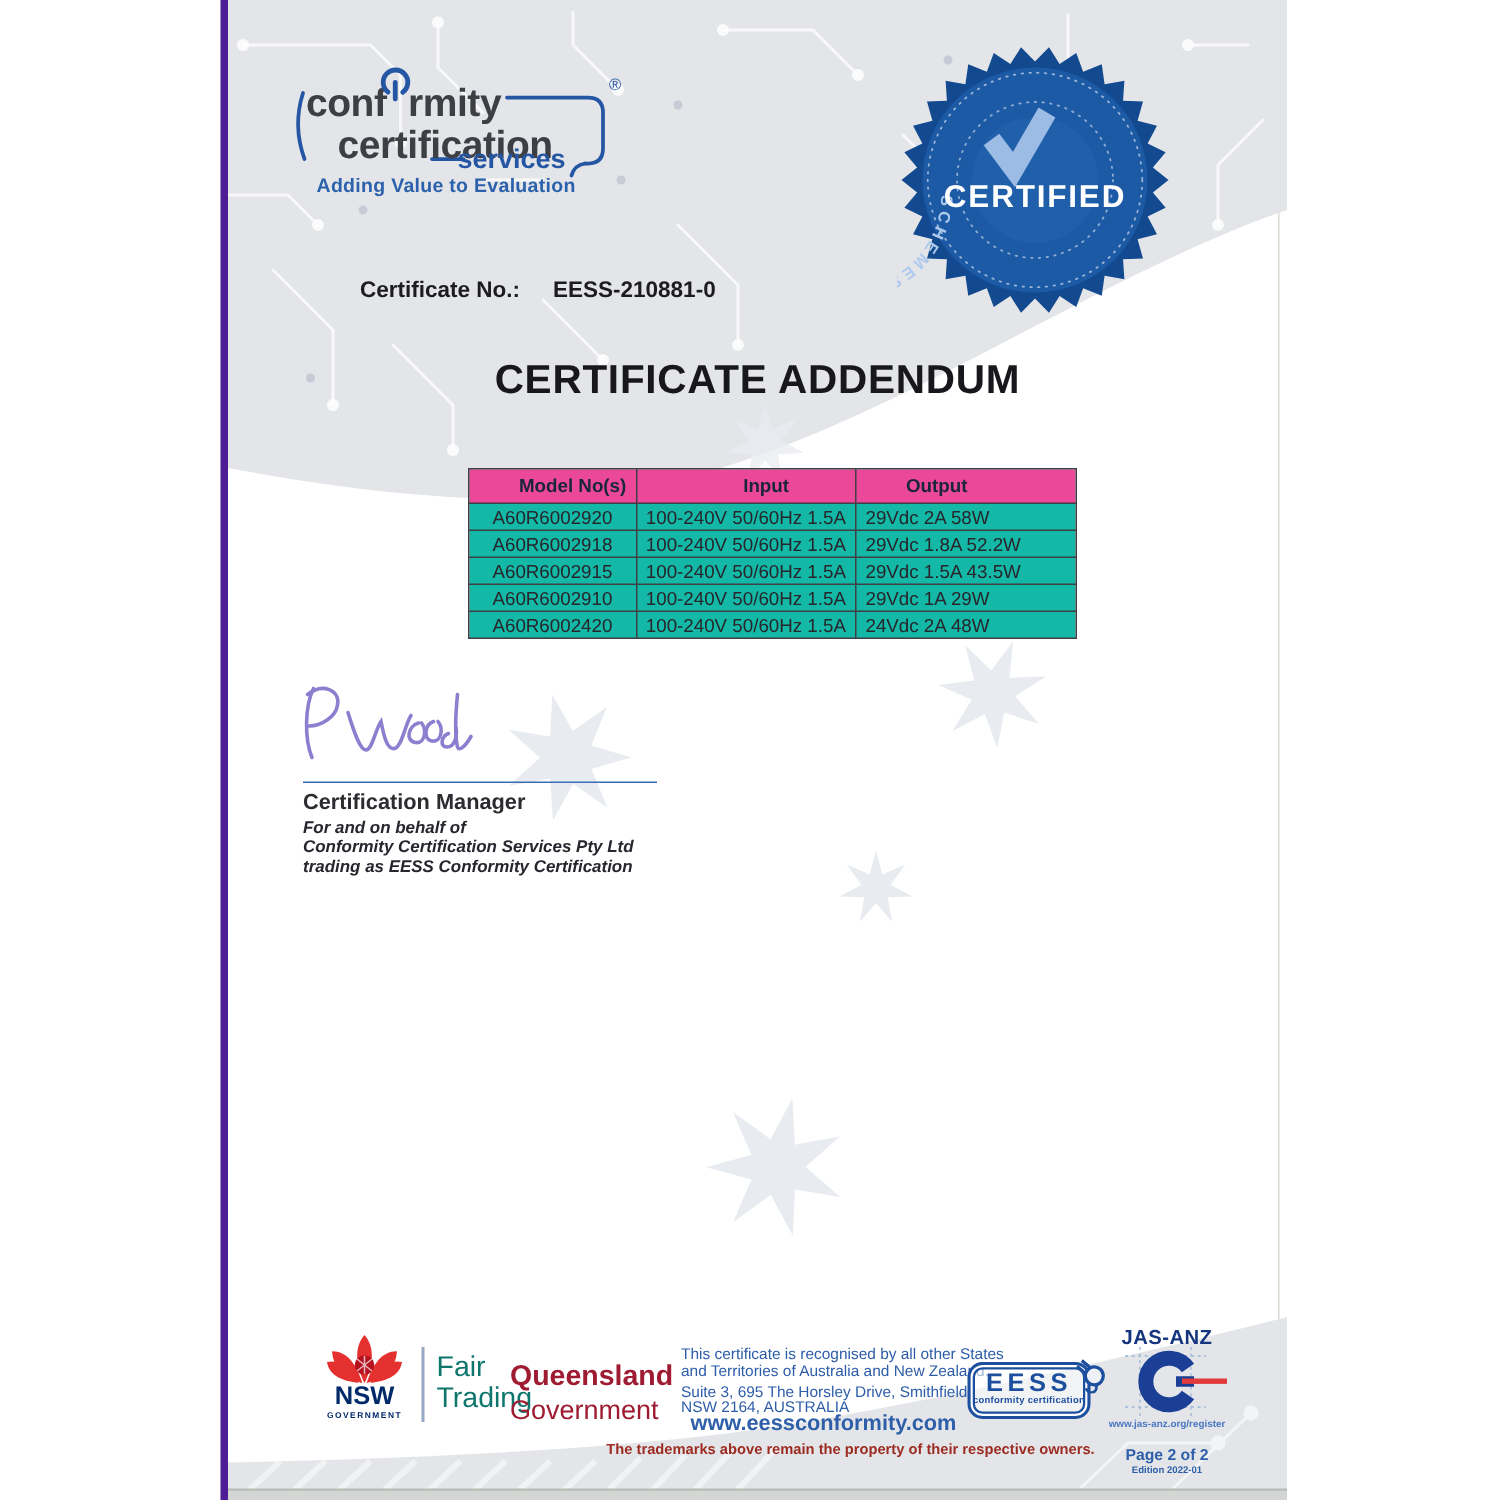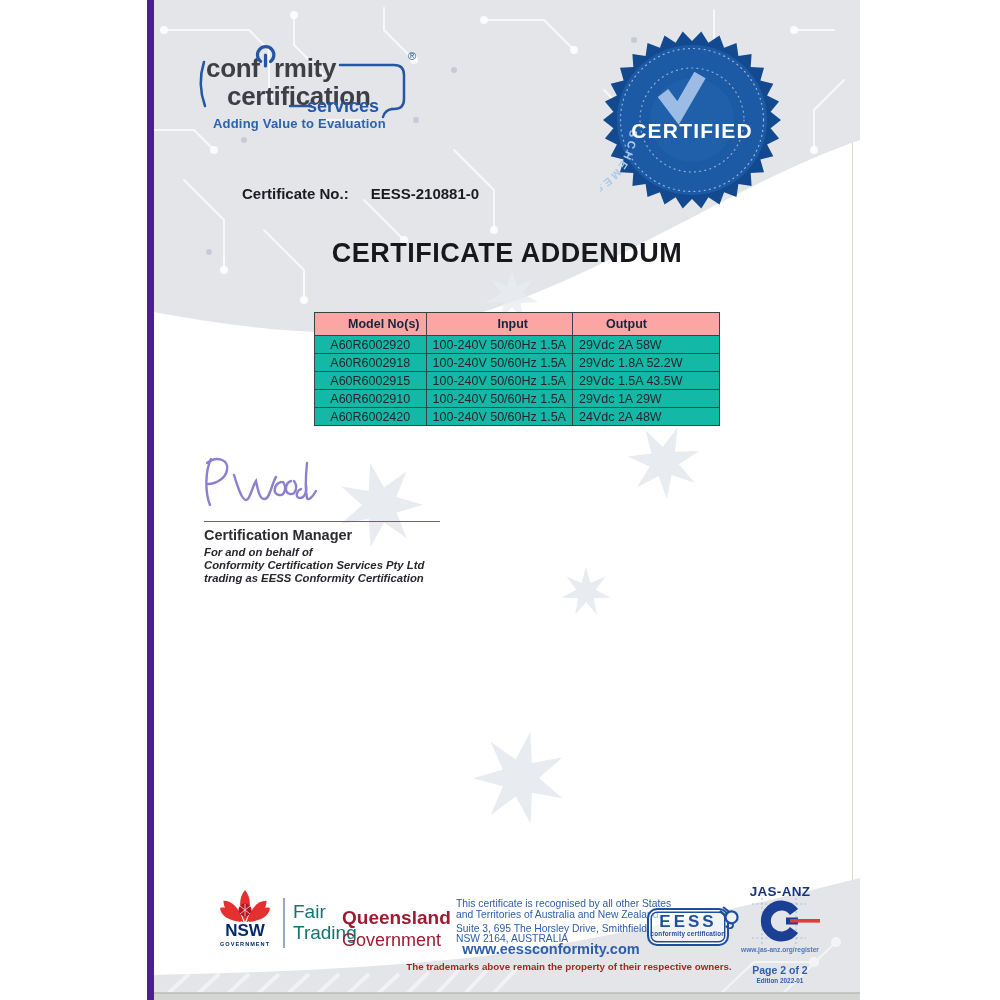"conf" .doc { border-left: 7px solid #4c1d95 -> 5px solid #4c1d95 }
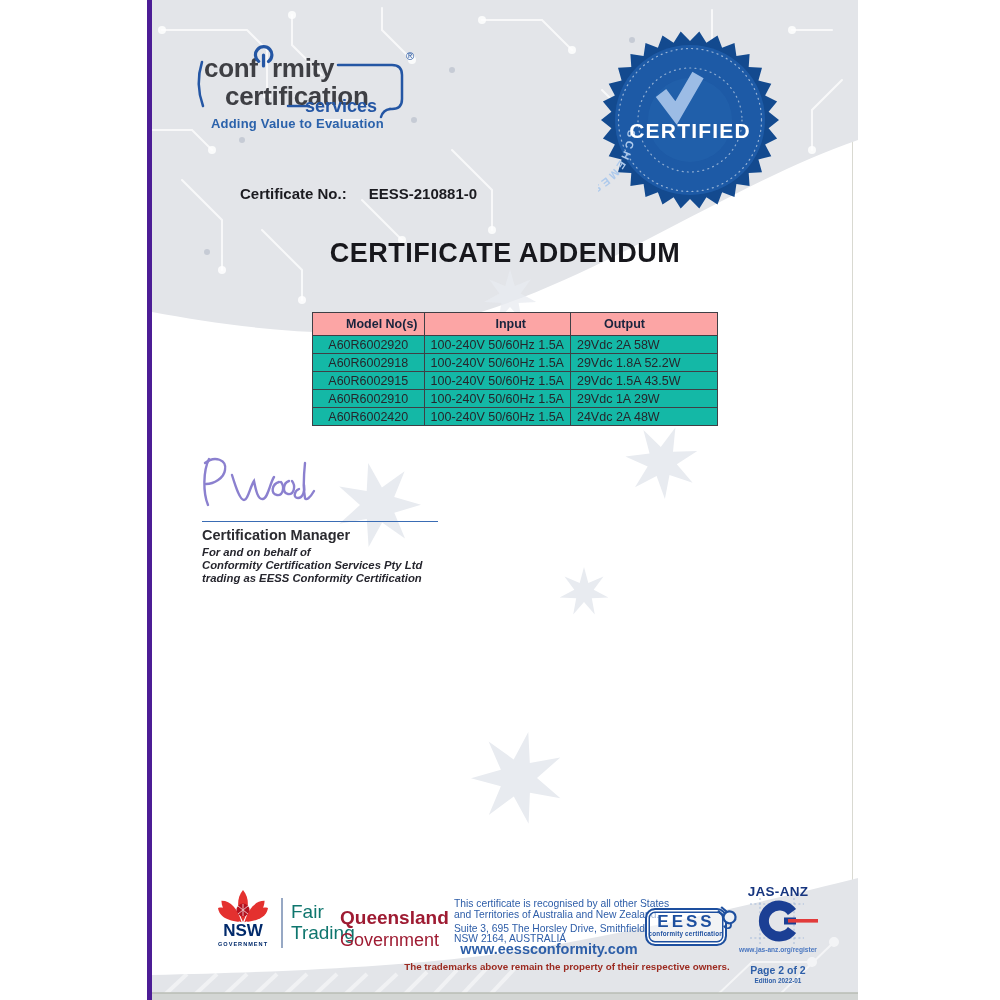"Model No(s)" .spec-table th { background: #fca5a5 -> #ec4899 }
